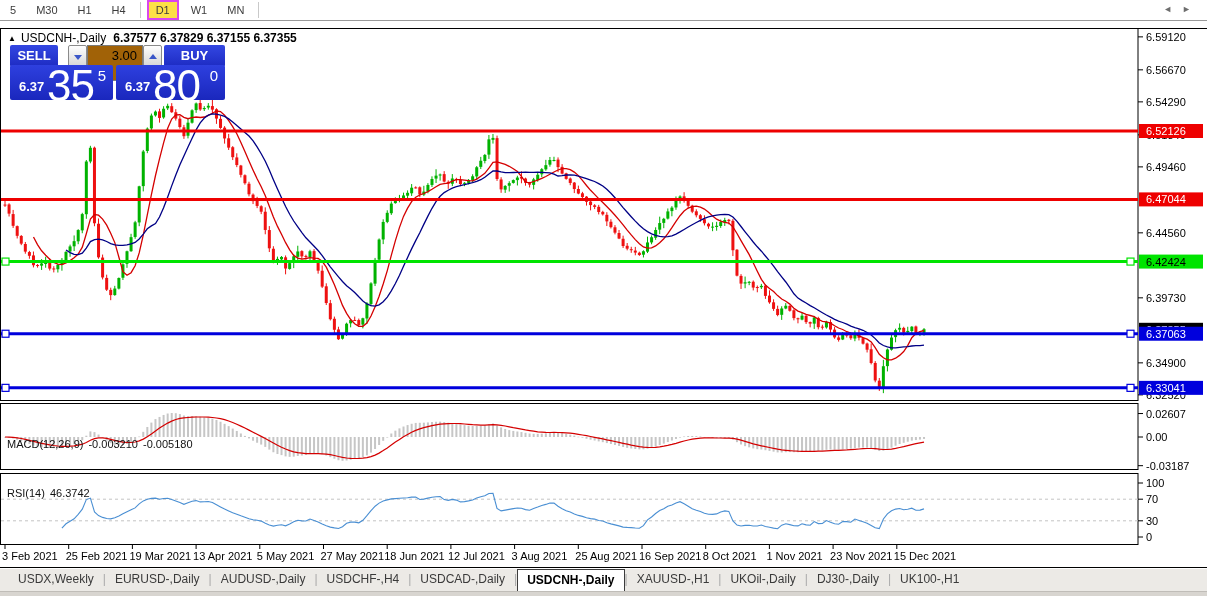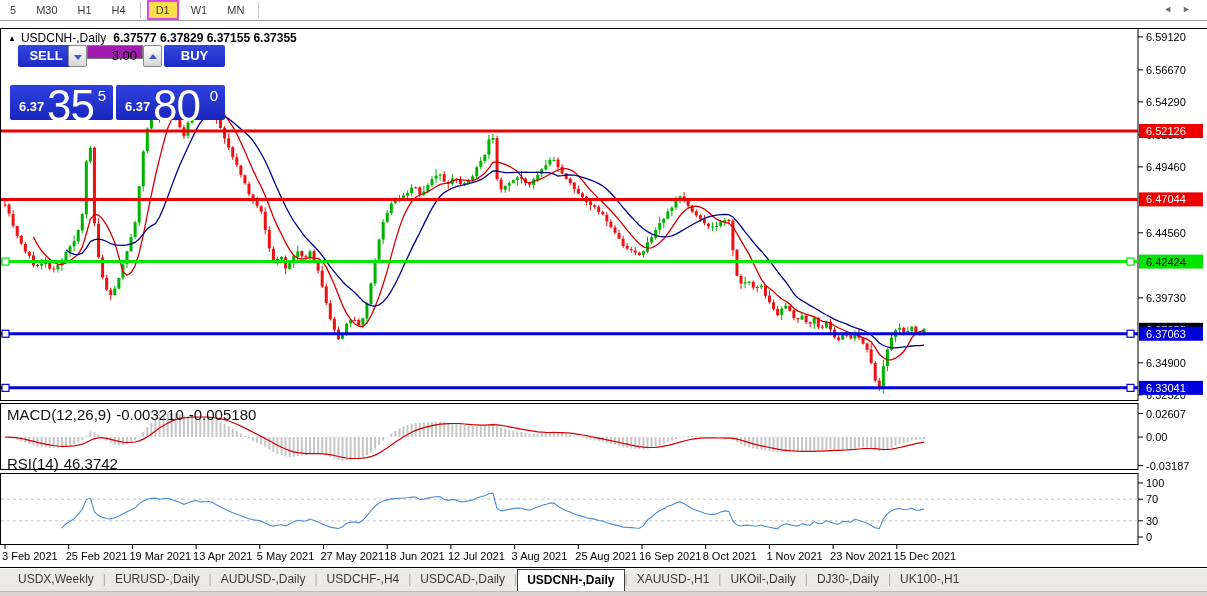"SELL" #sell-btn { left: 8px -> 0; width: 56px -> 48px }
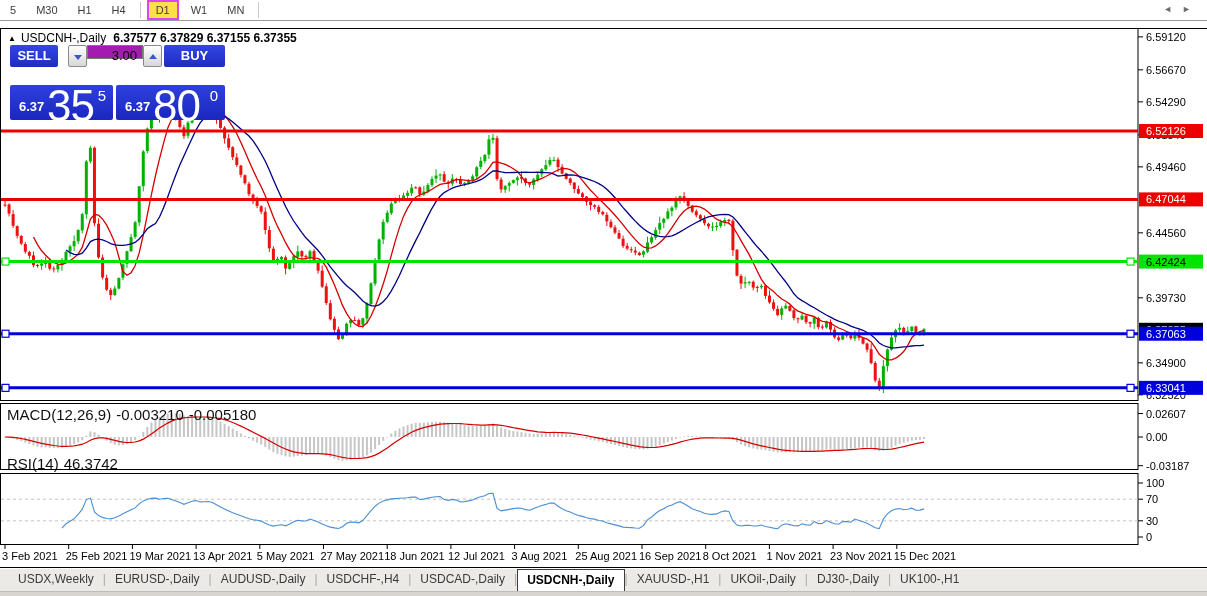"3.00" #vol-field { background: #a21caf -> #a16207; height: 14px -> 36px }
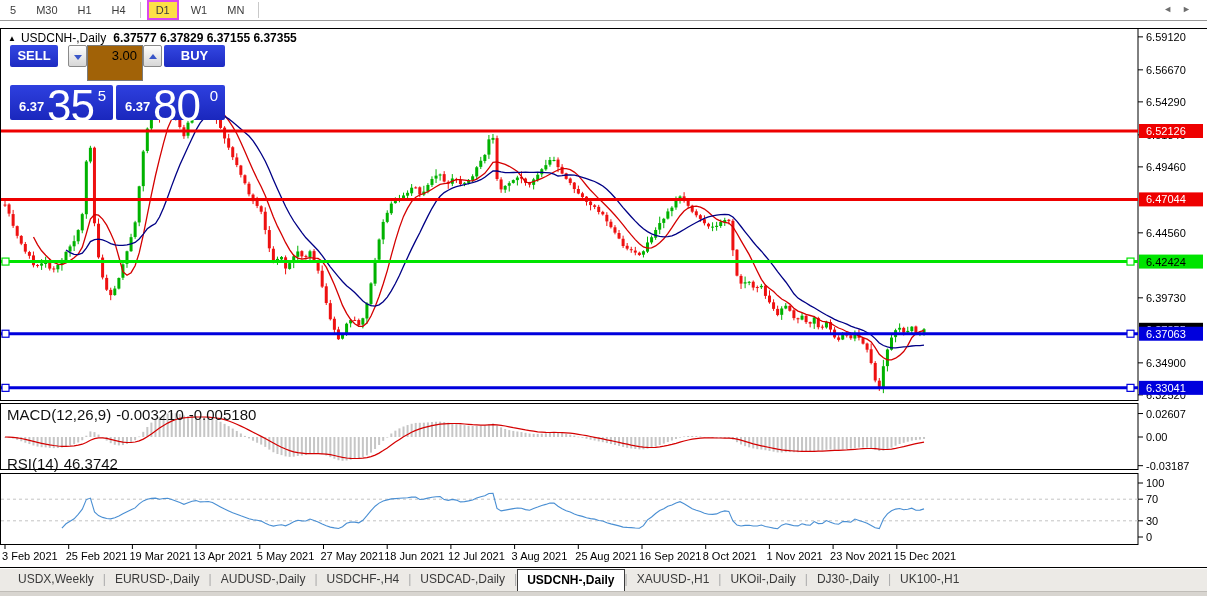"6.37" .price-box { top: 40px -> 20px }
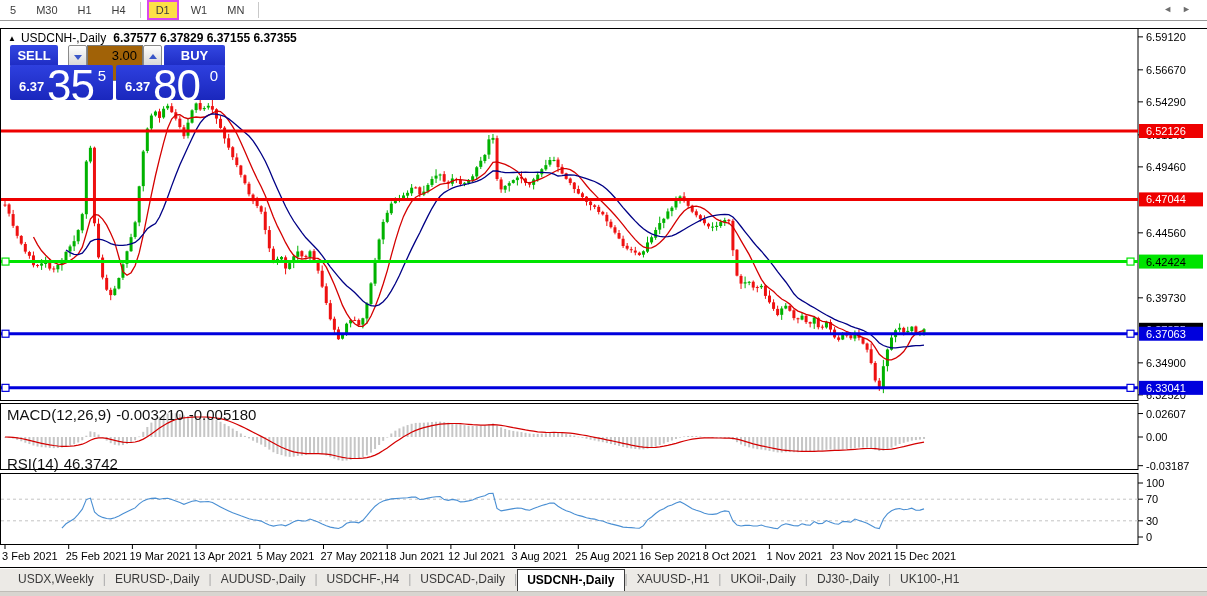"MACD(12,26,9) -0.003210 -0.005180" .ind-label { font-size: 15px -> 11px; margin-top: none -> 32px }
